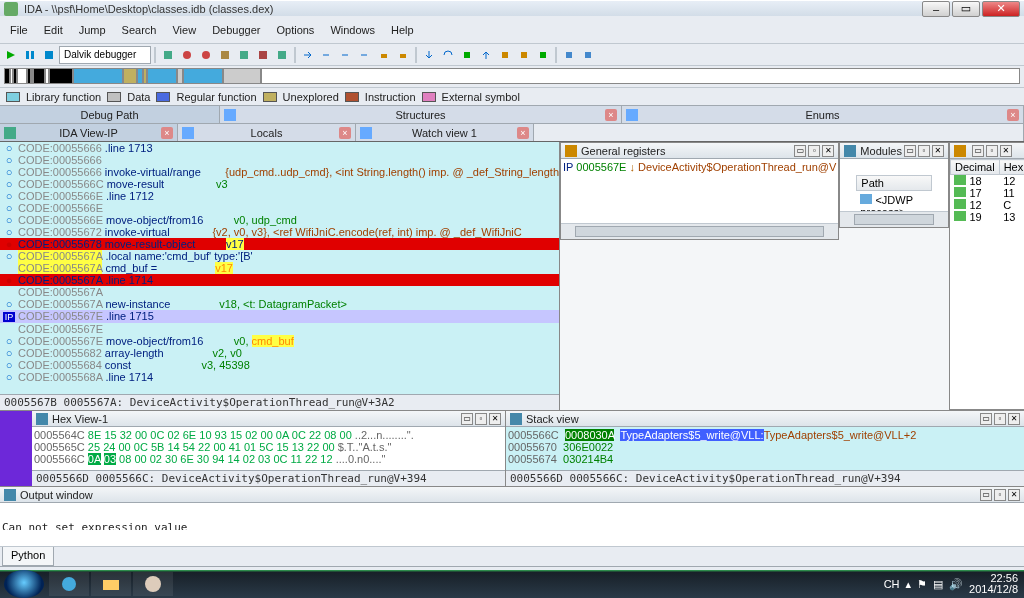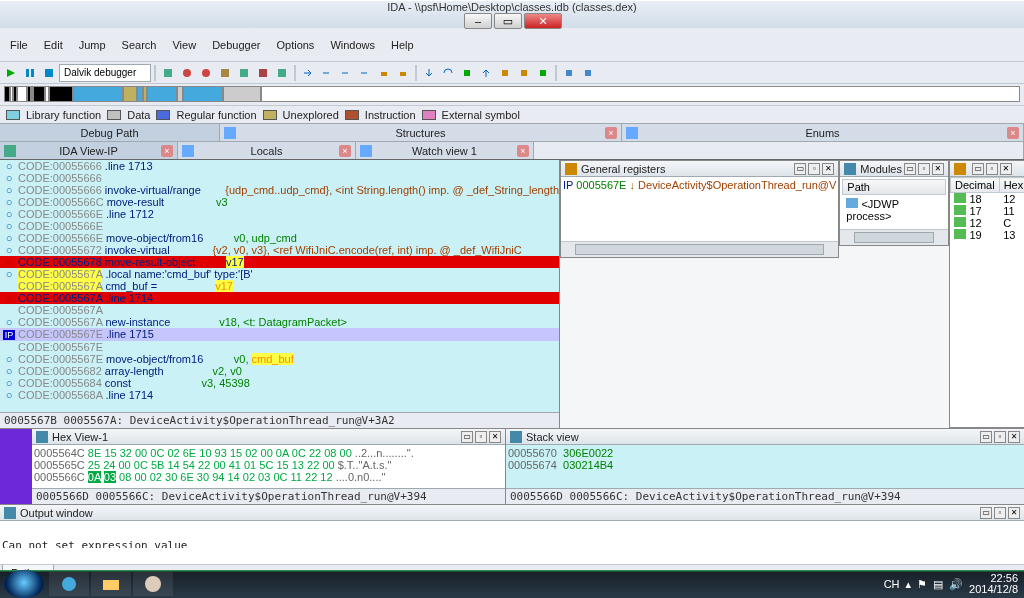"IDA - \\psf\Home\Desktop\classes.idb" .titlebar { flex-direction: column -> none; height: 28px -> 16px }
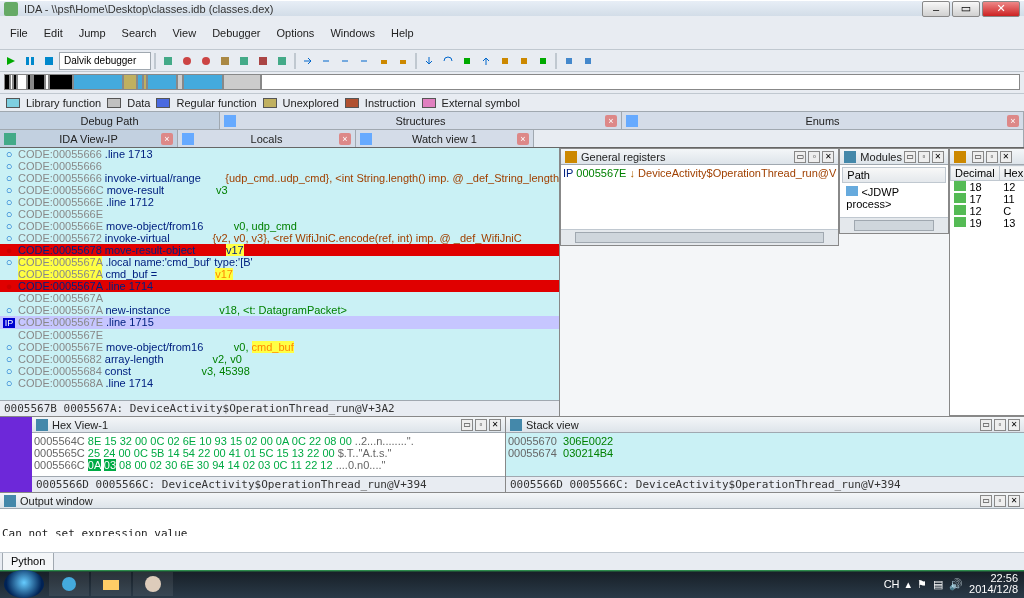"File" .menubar { height: 34px -> 28px }
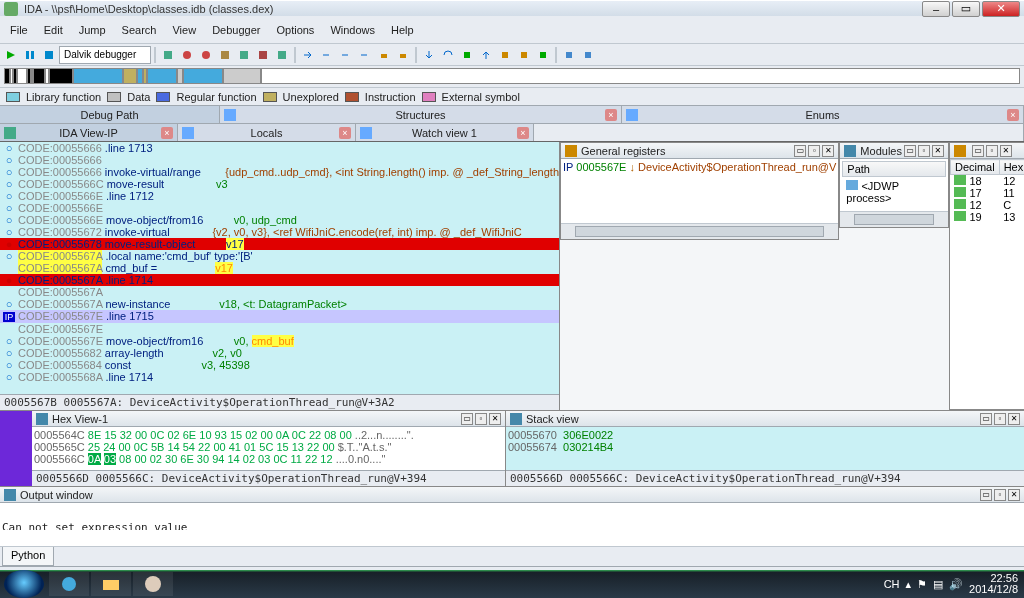"Path" div.panelbody { padding: 0 -> 14px }
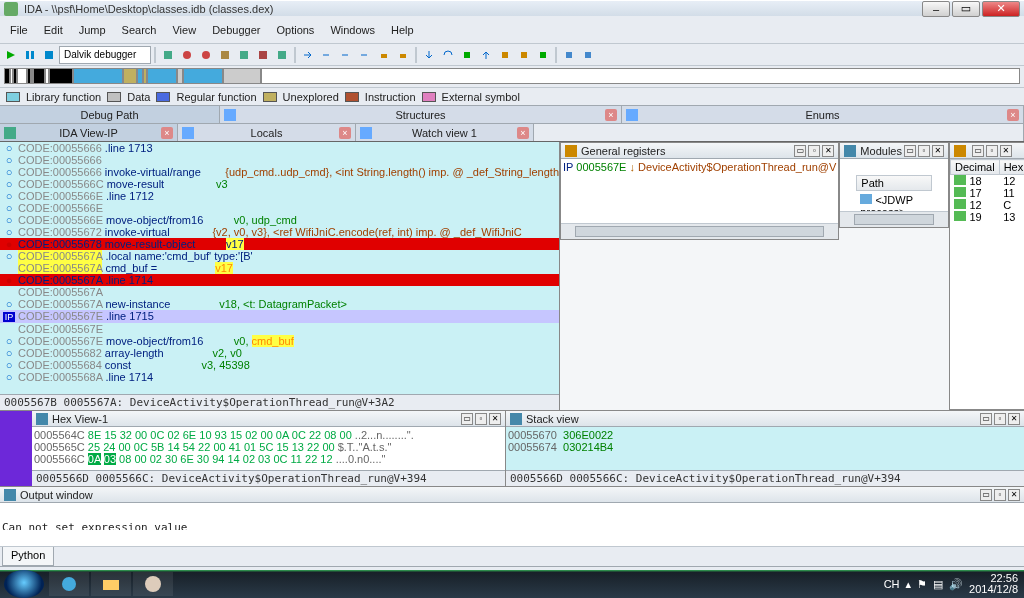"0005566C 0008030A" div.srow { html: none -> <div><span>0005566C</span> <span>0008030A</span> <span>TypeAdapters$5_write@VLL:</span><span>TypeAdapters$5_write@VLL+2</span></div> }
